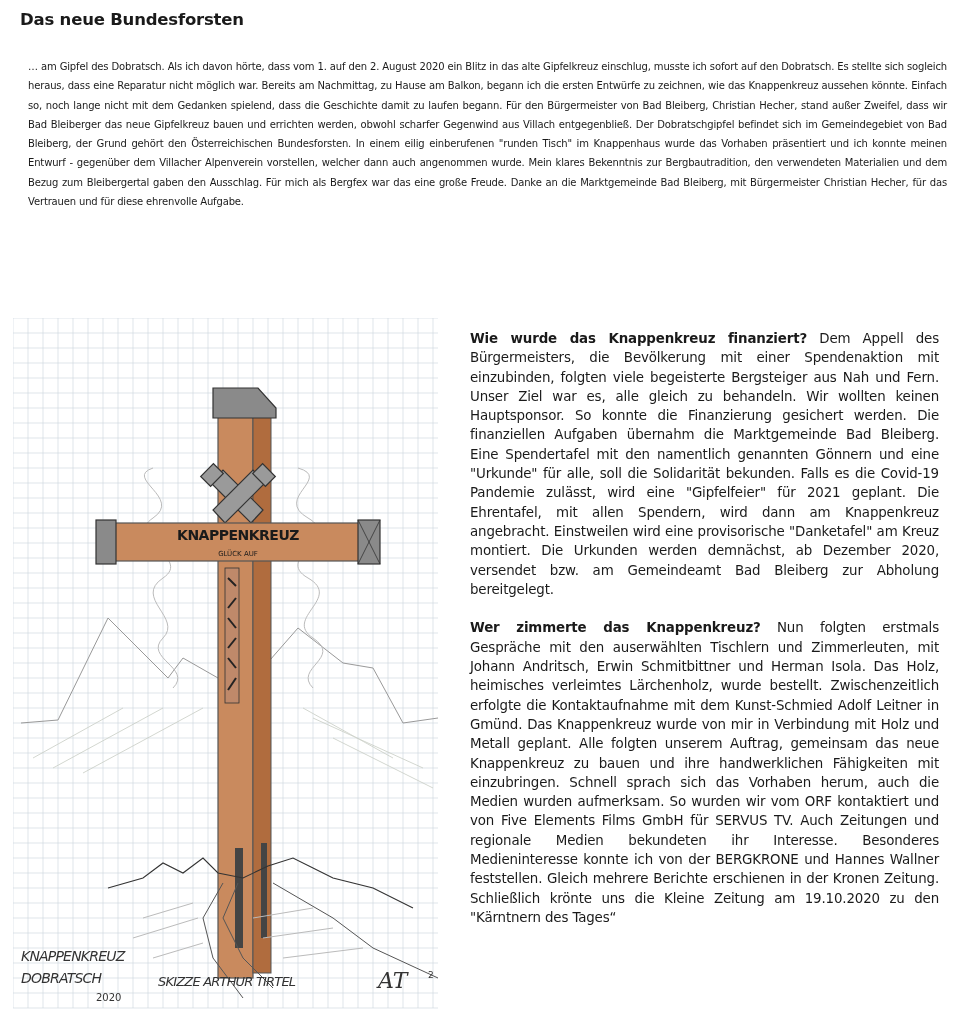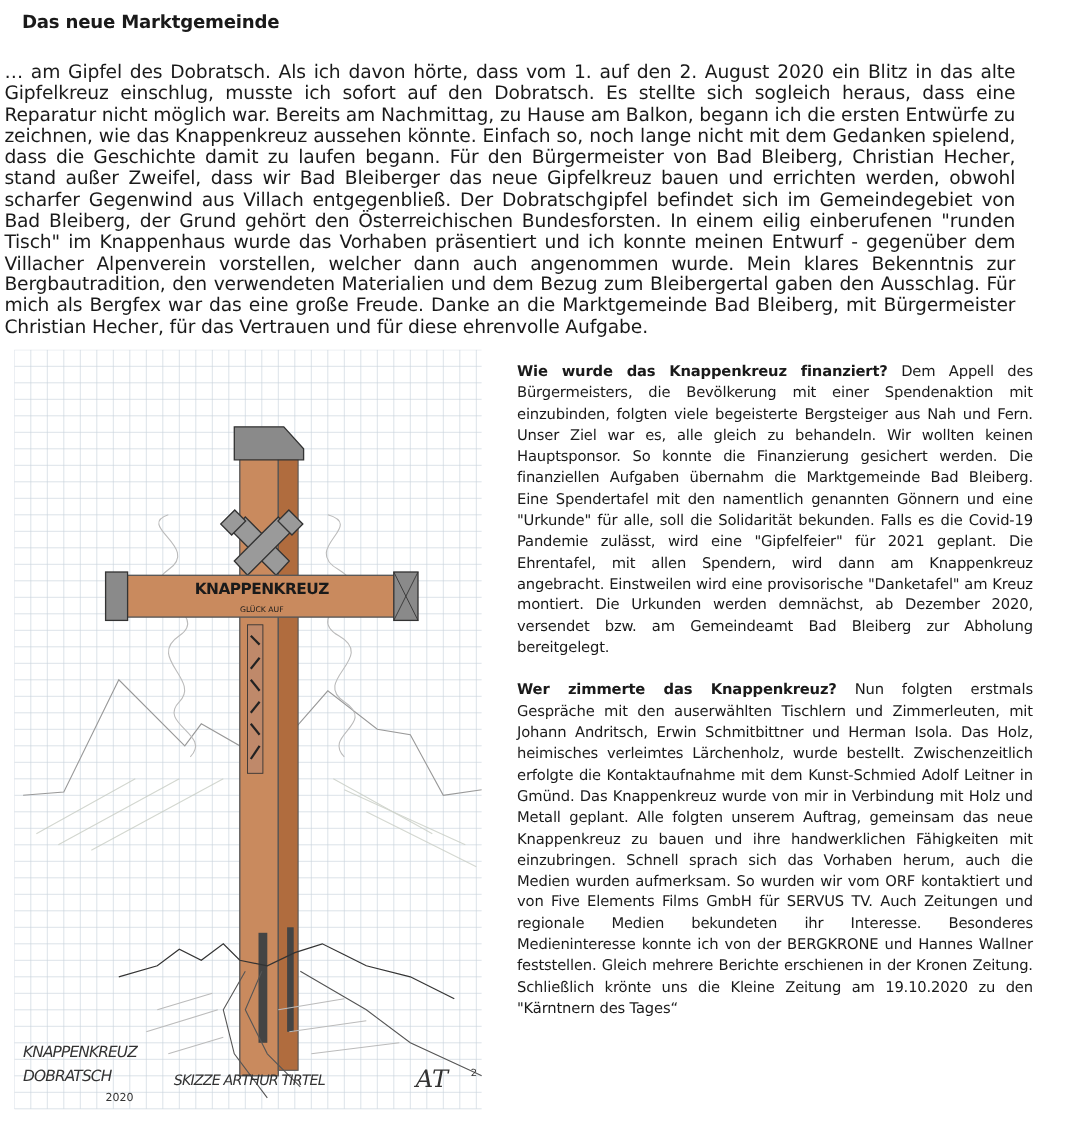"Das neue Marktgemeinde" div.title { text: Marktgemeinde -> Bundesforsten }
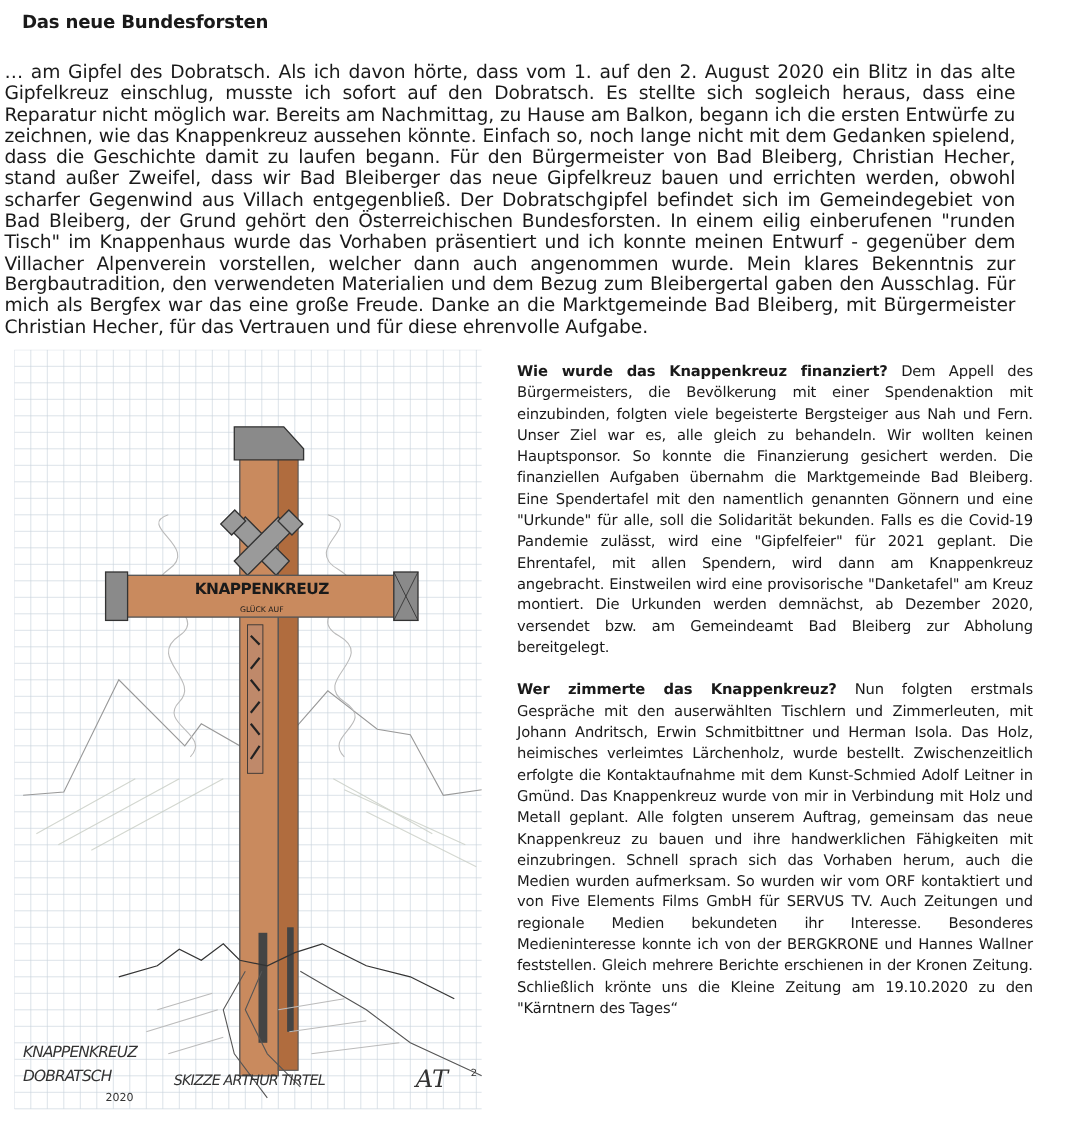"… am Gipfel des Dobratsch." .intro { font-size: 17px -> 10px; left: 4px -> 28px }
